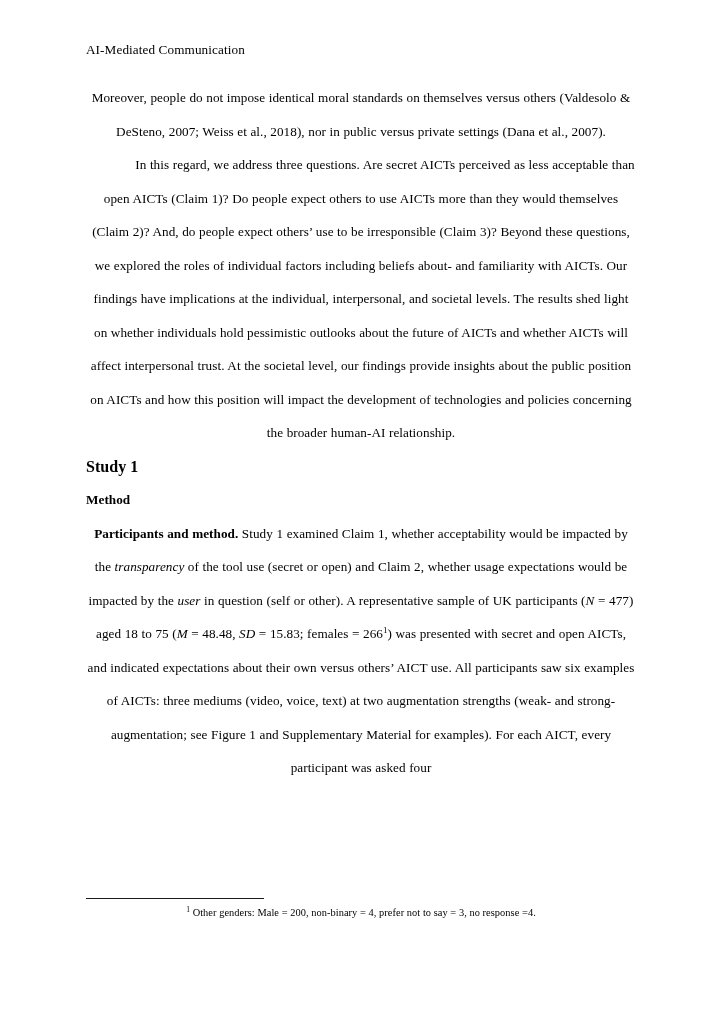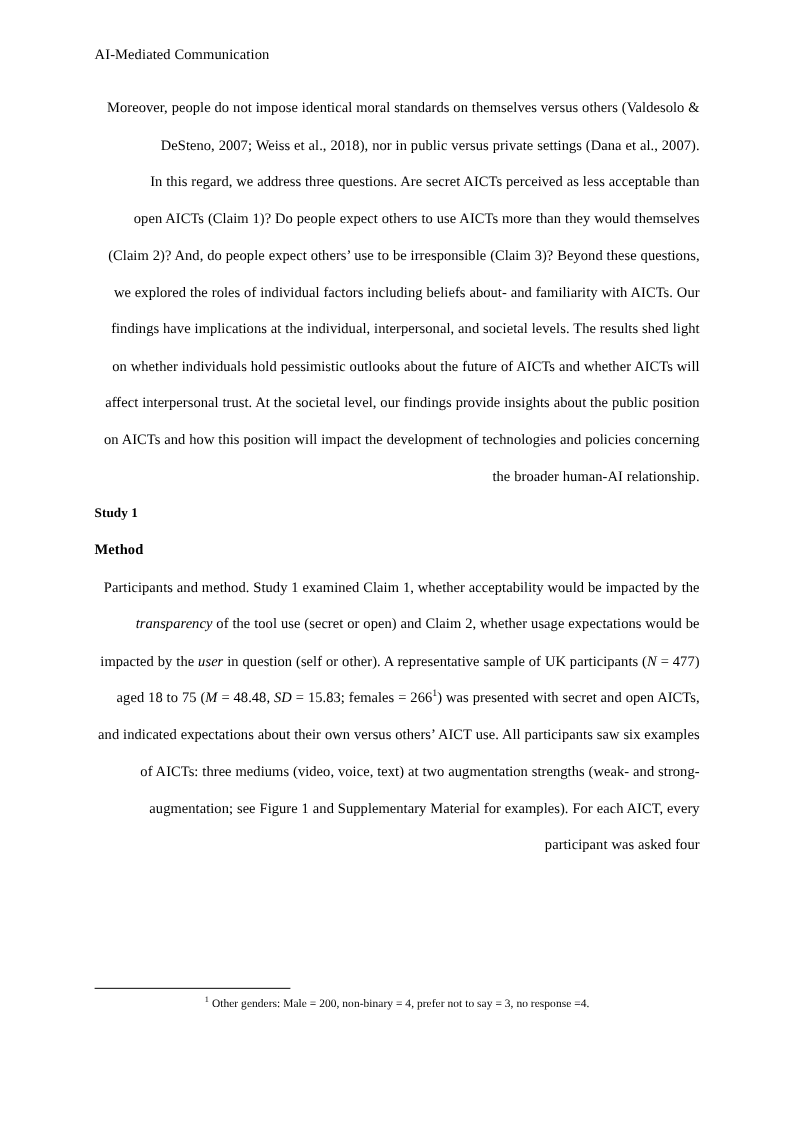"Moreover, people do not impose" p.body { text-align: right -> center }
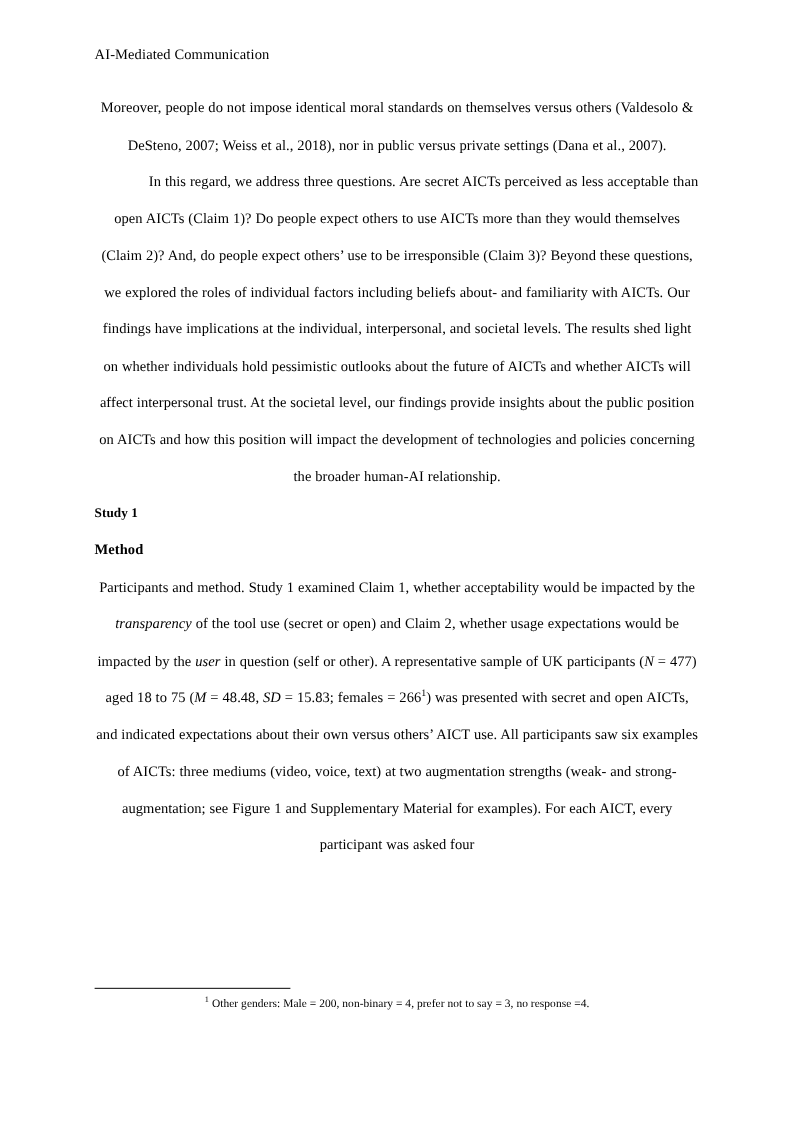"Study 1" h1.heading-l1 { font-size: 12px -> 16px }
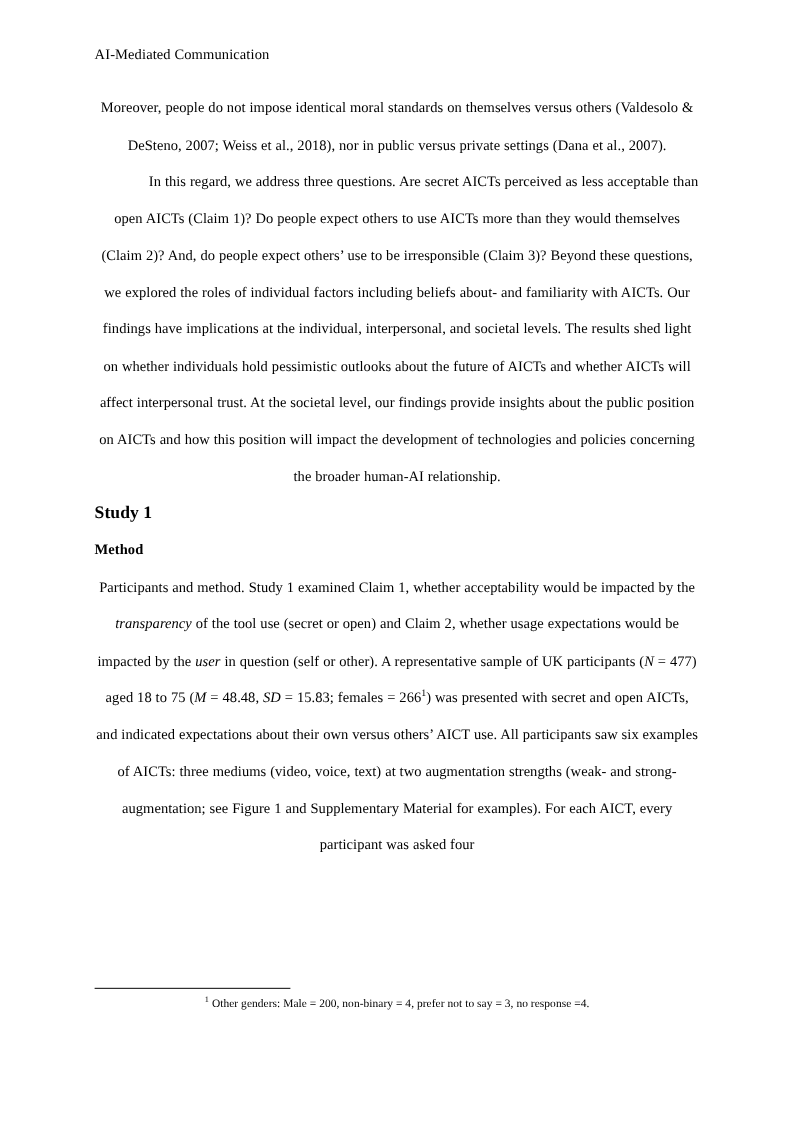"Participants and method." .runin { font-weight: normal -> bold }
